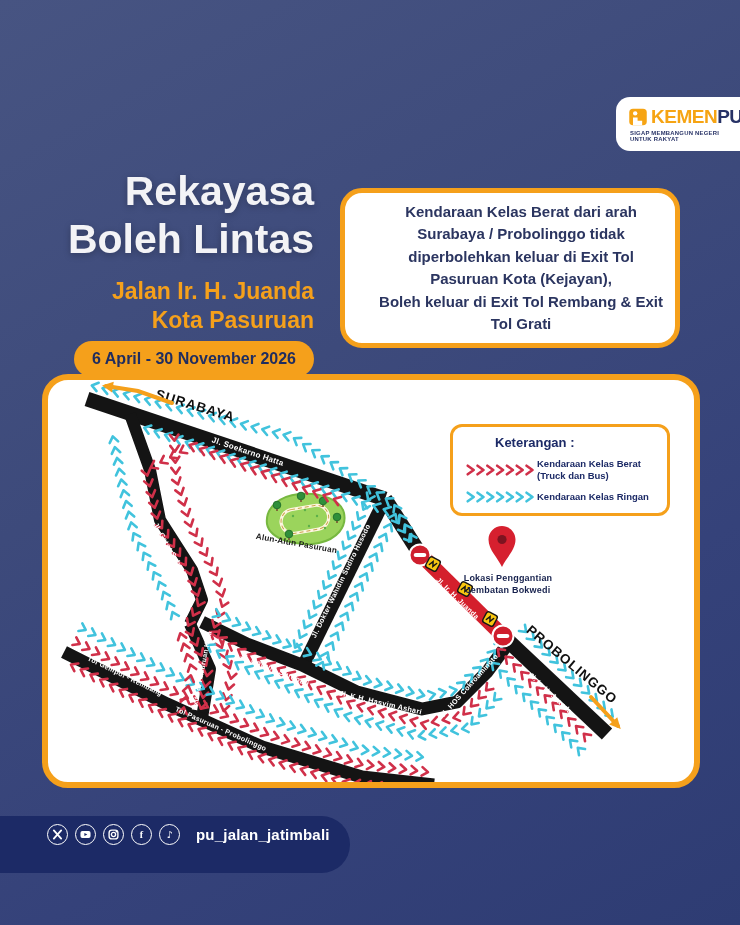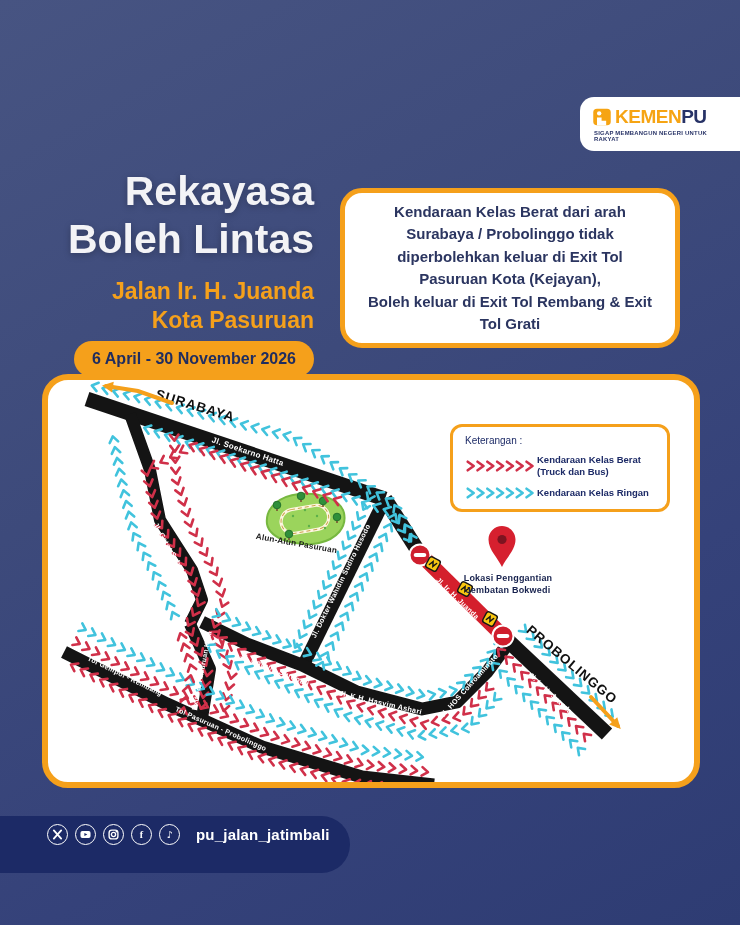"KEMENPU" .logo-box { width: 160px -> 124px }
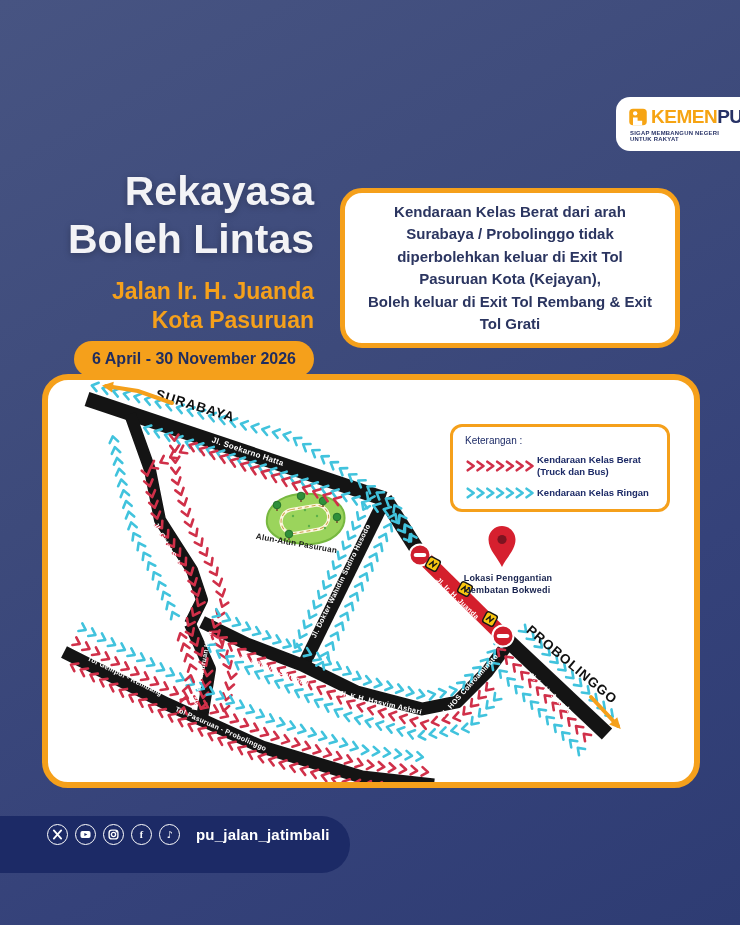"Kendaraan Kelas Berat dari arah" .notice-box { justify-content: center -> flex-end }
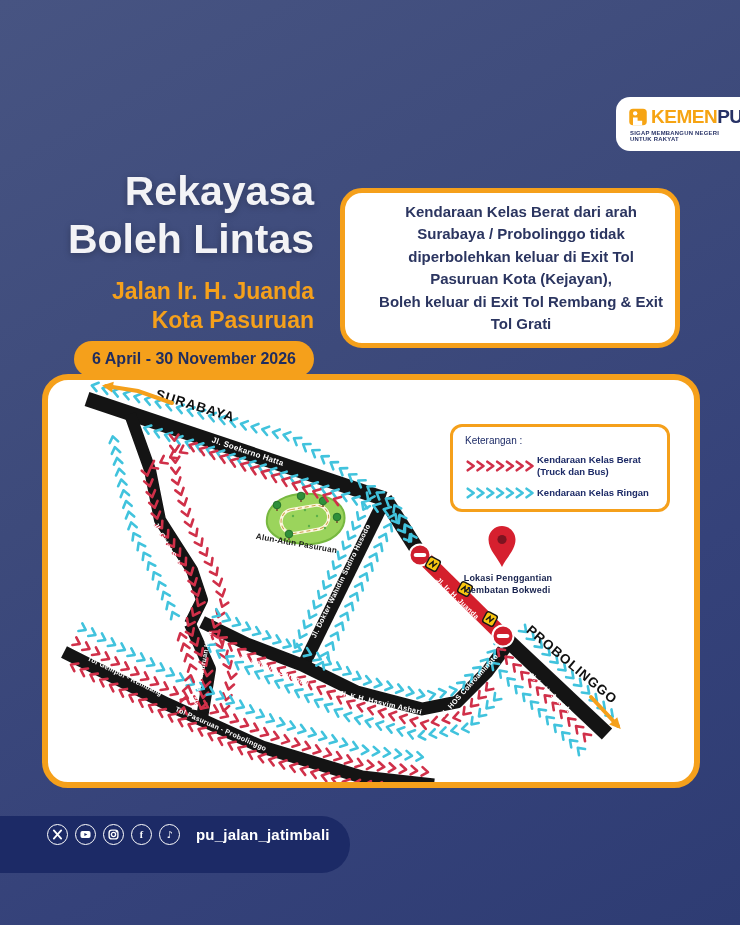"Keterangan :" .legend-title { font-size: 10px -> 13px; font-weight: 400 -> 700; margin-left: none -> 30px }
